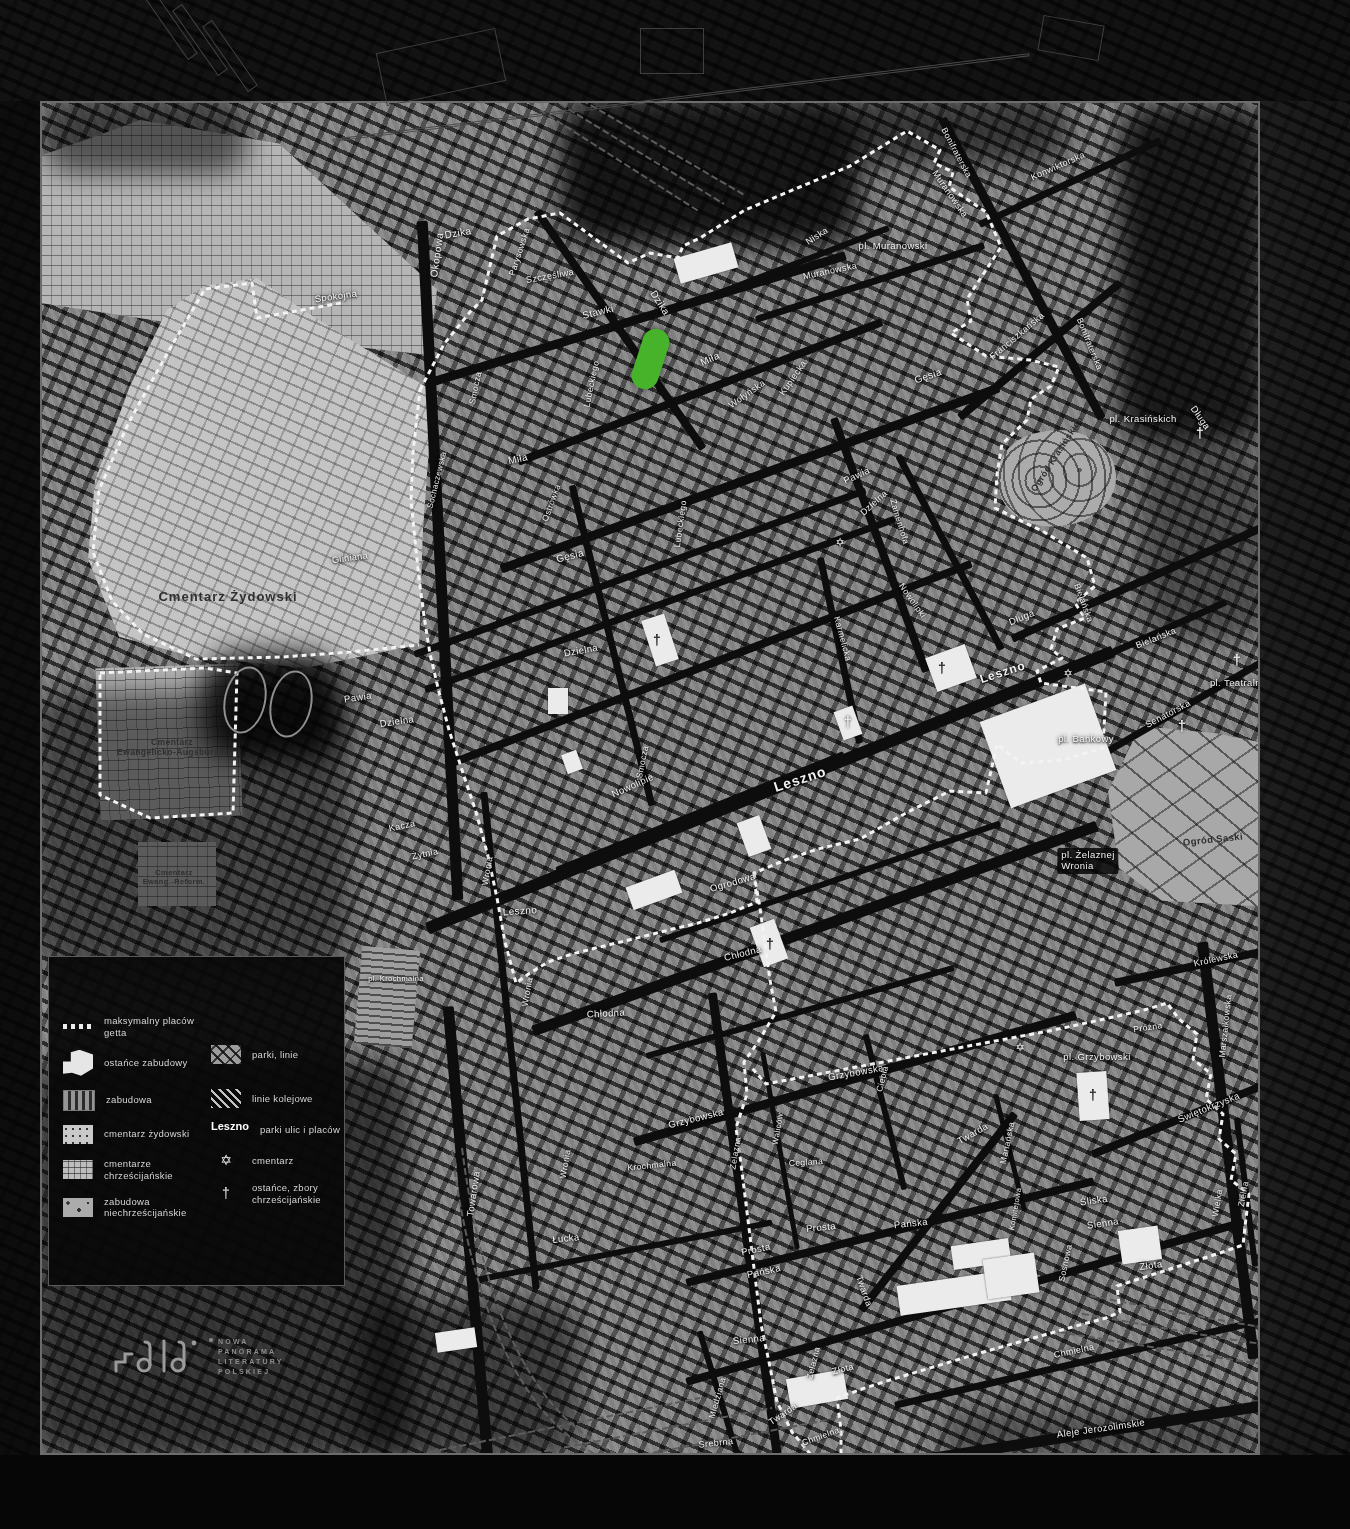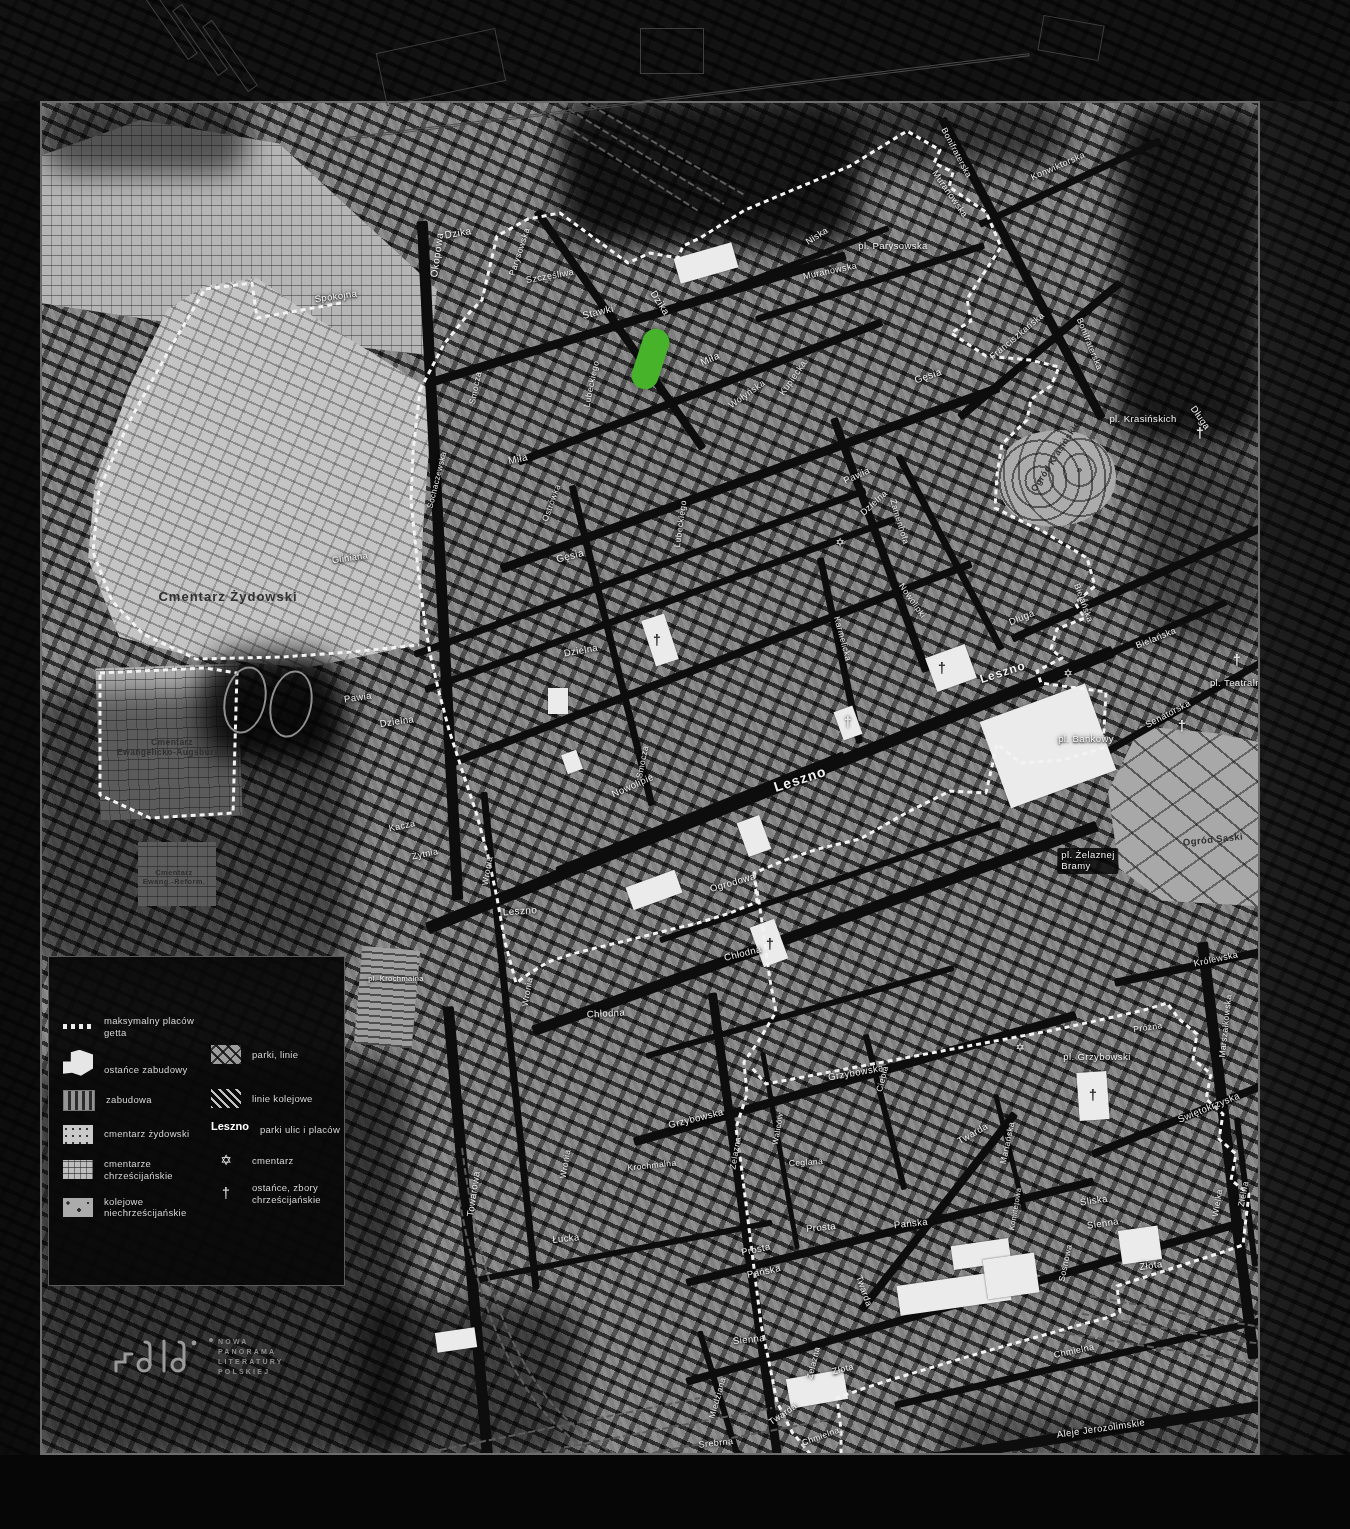"pl. Parysowska" span.lbl { text: Parysowska -> Muranowski }
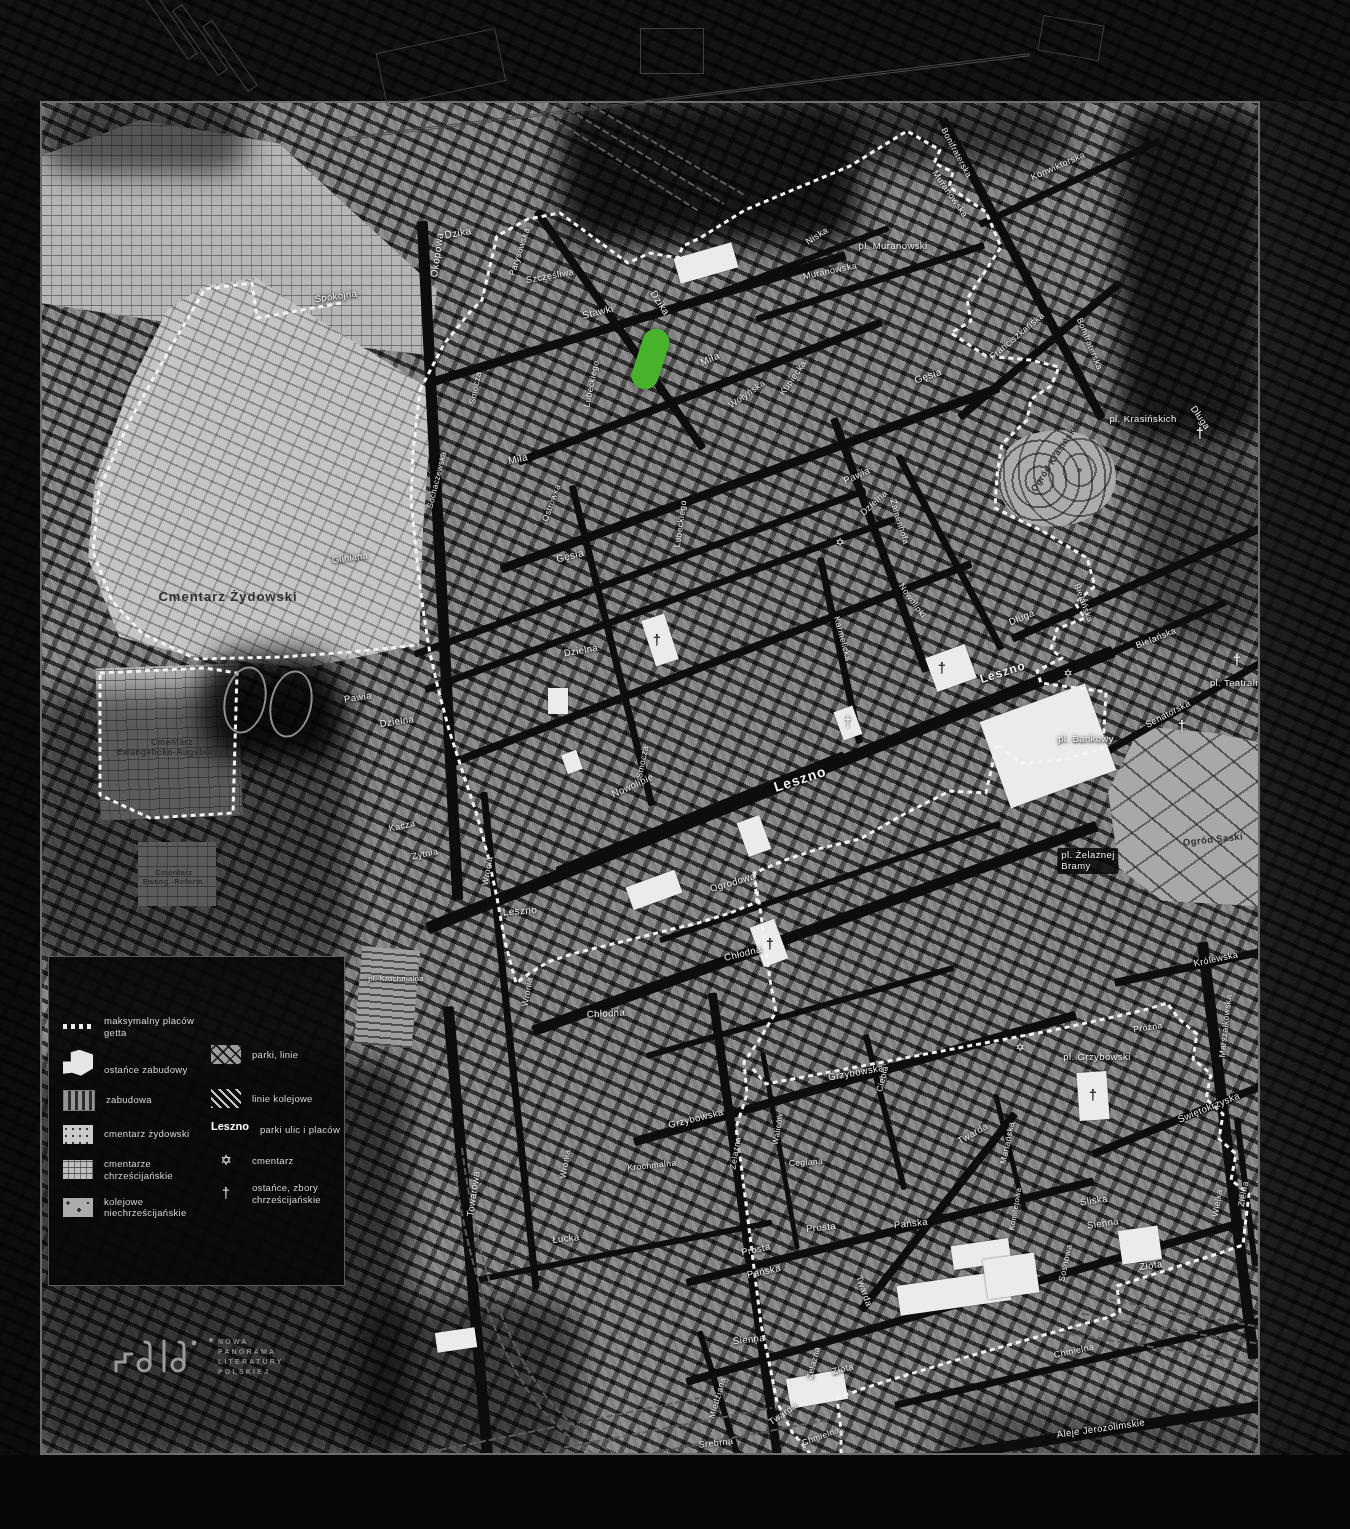"pl. Żelaznej" div.lbl { text: Bramy -> Wronia }
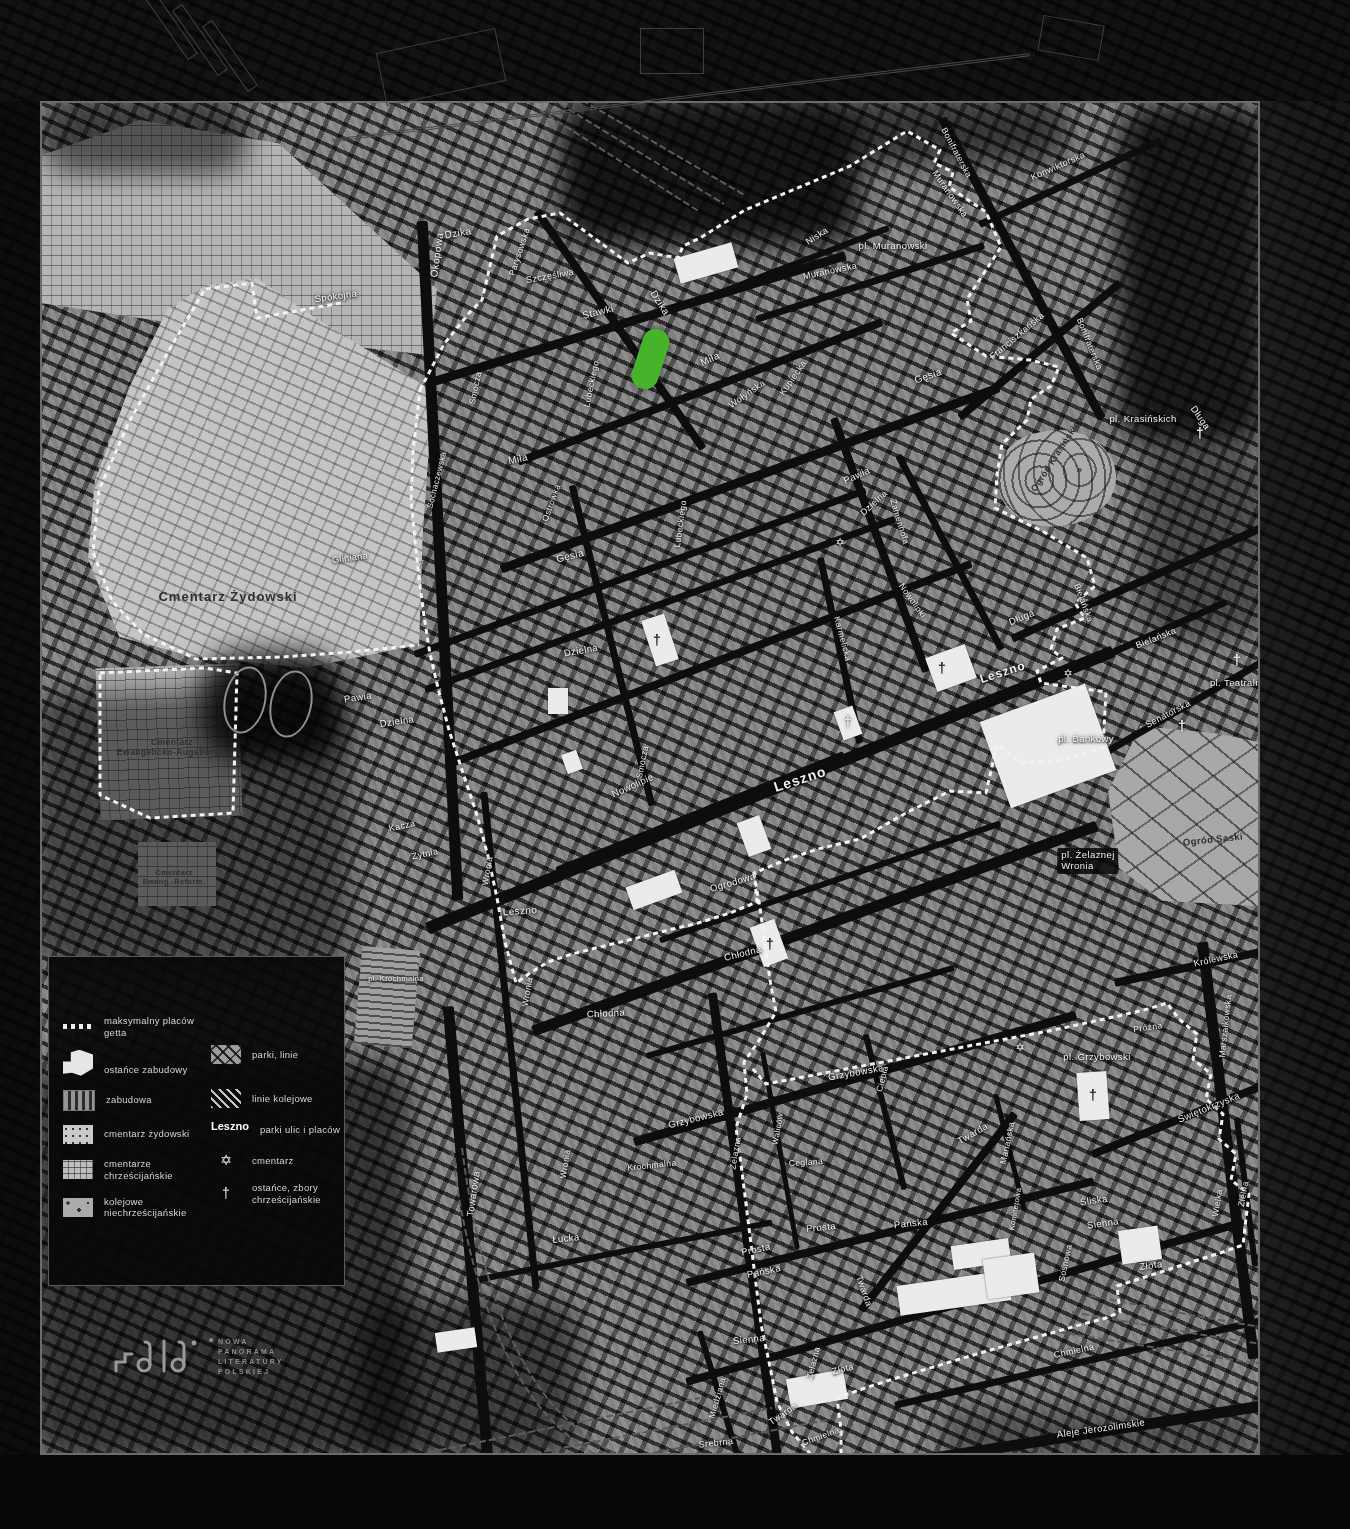"ostańce zabudowy" div.lg-row { align-items: flex-end -> none }
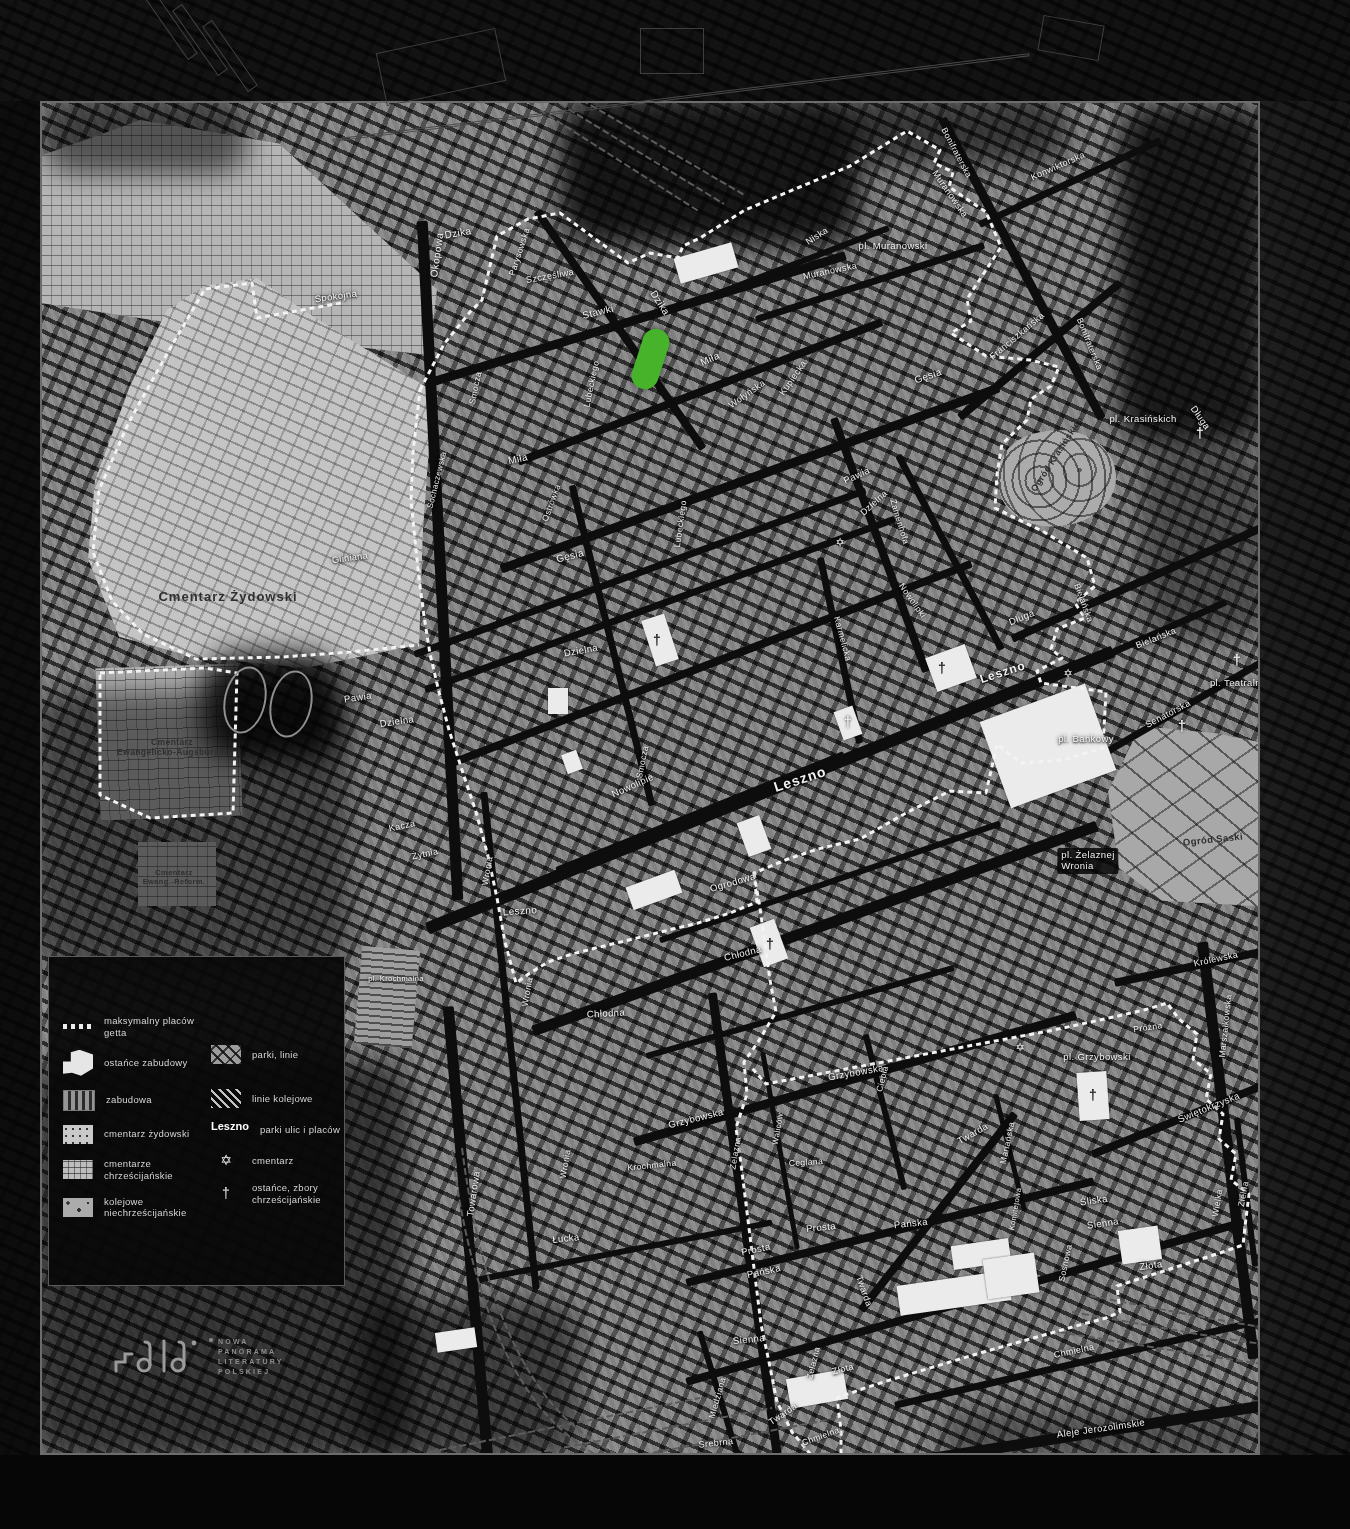"kolejowe niechrześcijańskie" div.txt { text: kolejowe -> zabudowa }
